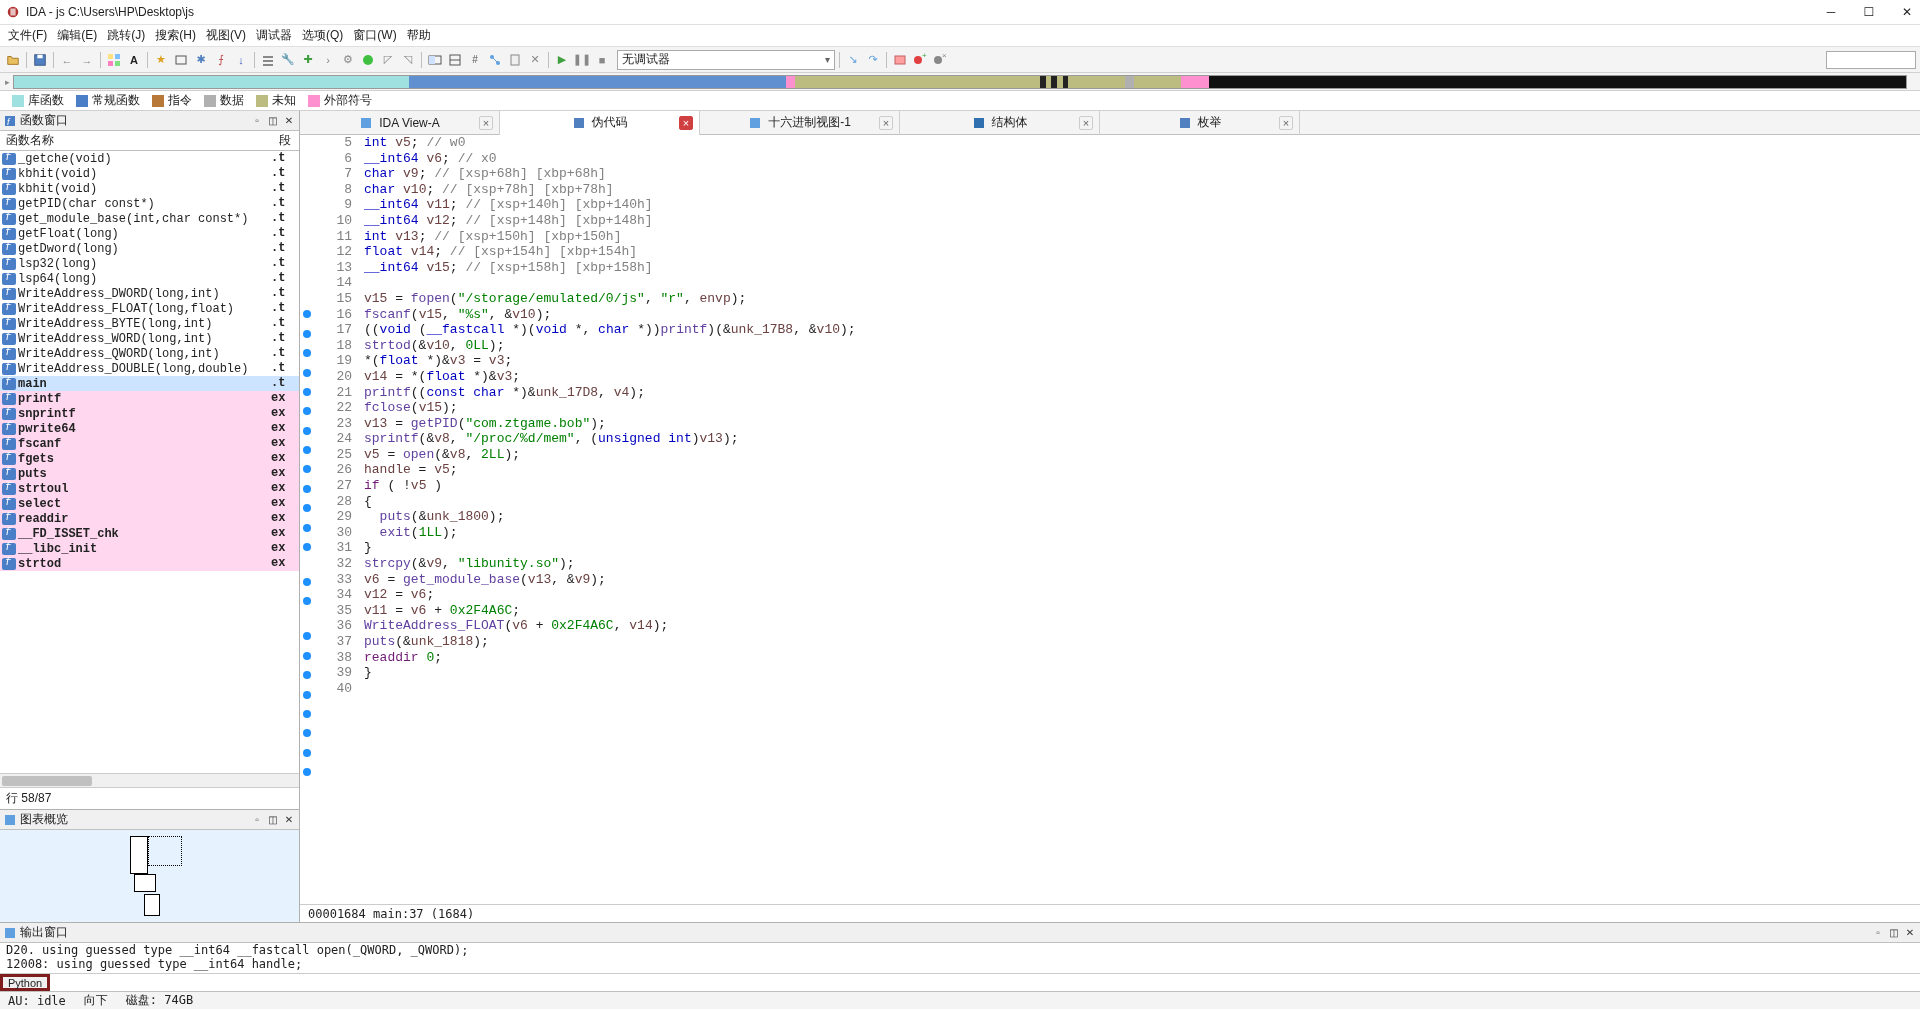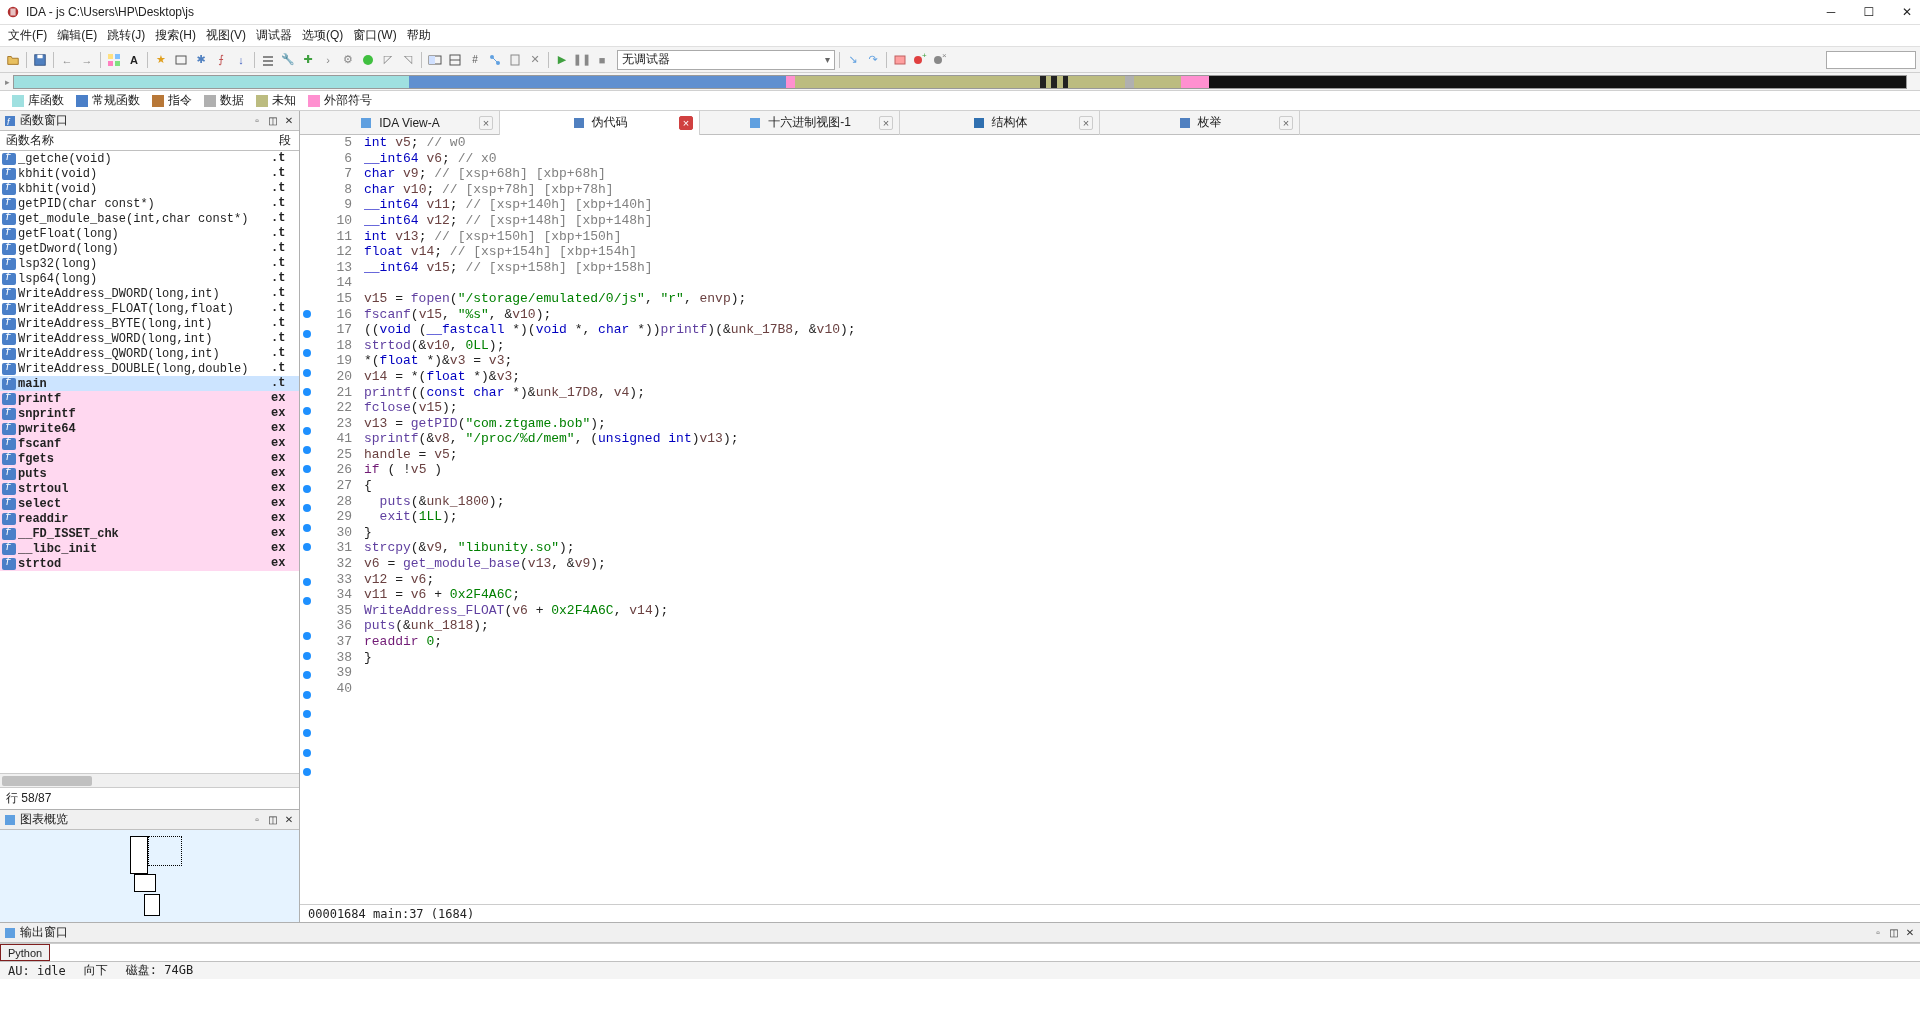"41" div.gutter-line { text: 41 -> 24 }
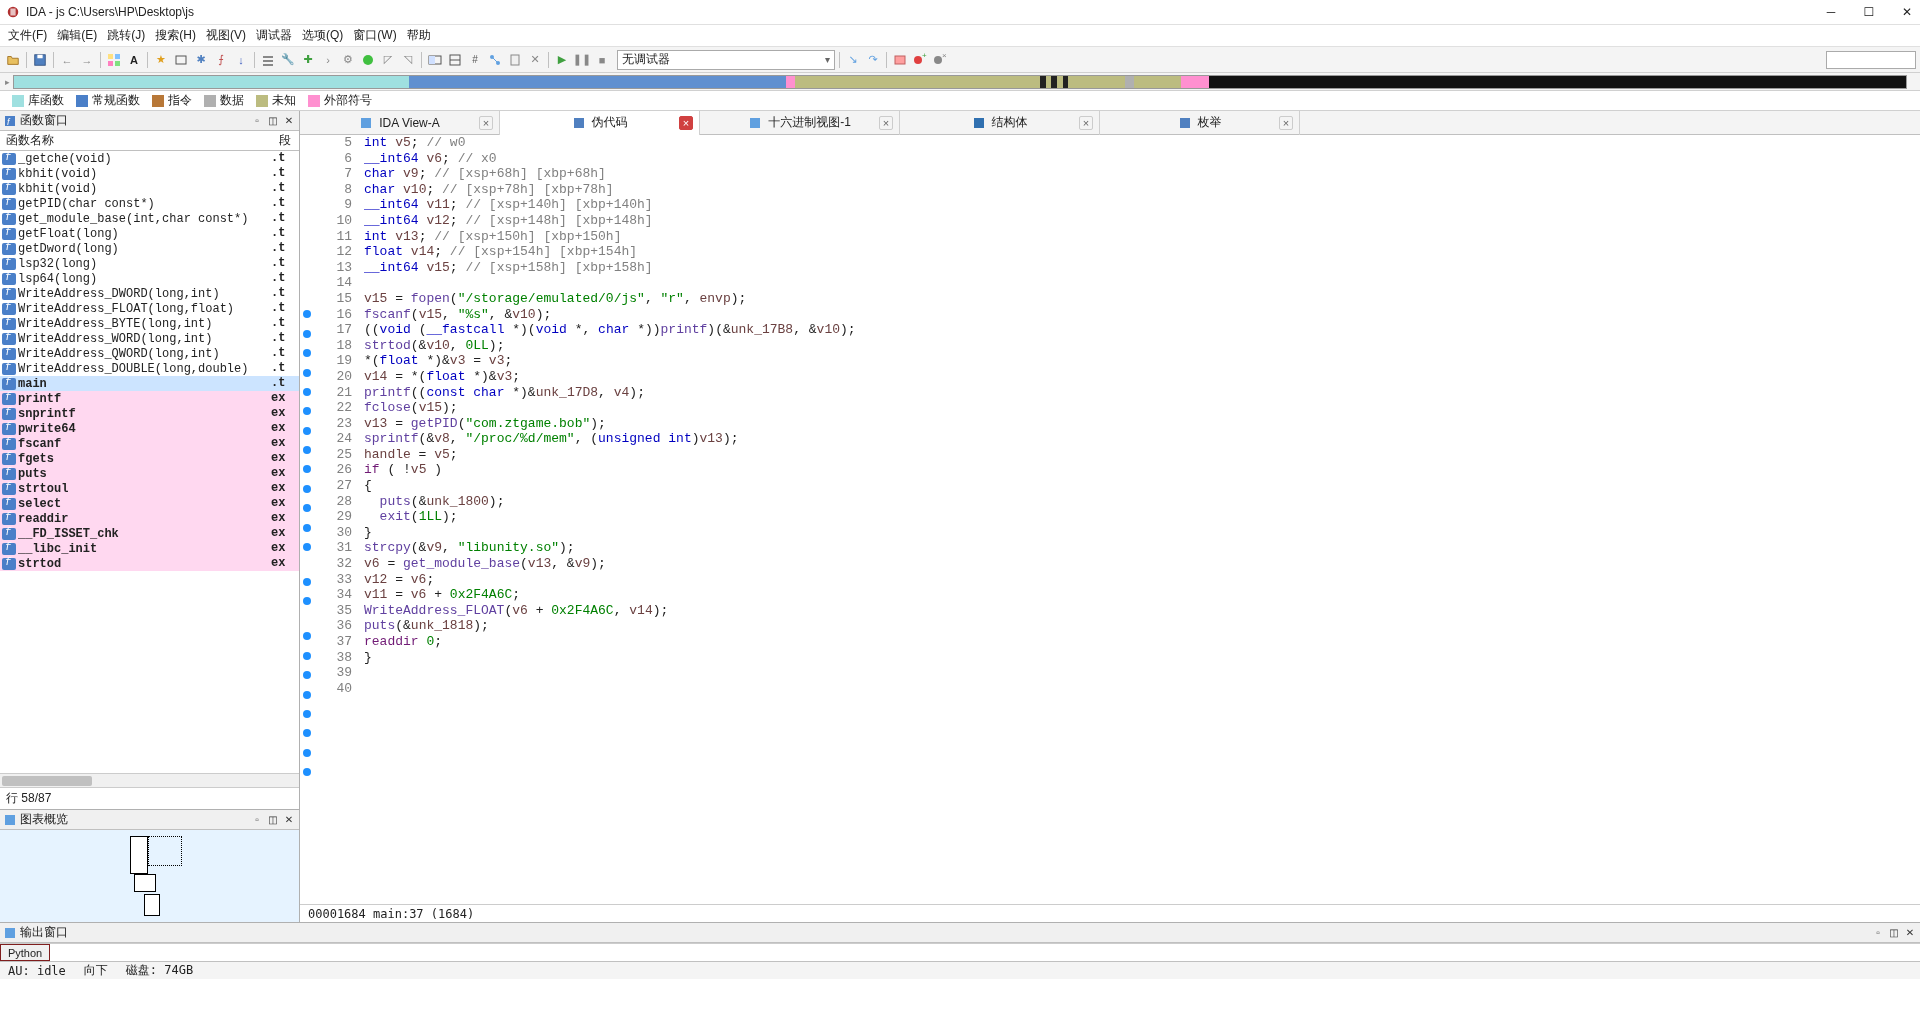"v5 = open(&v8, 2LL);" div.code-line { html: none -> <div><span>v5</span> = <span>open</span>(&amp;<span>v8</span>, <span>2LL</span>);</div> }
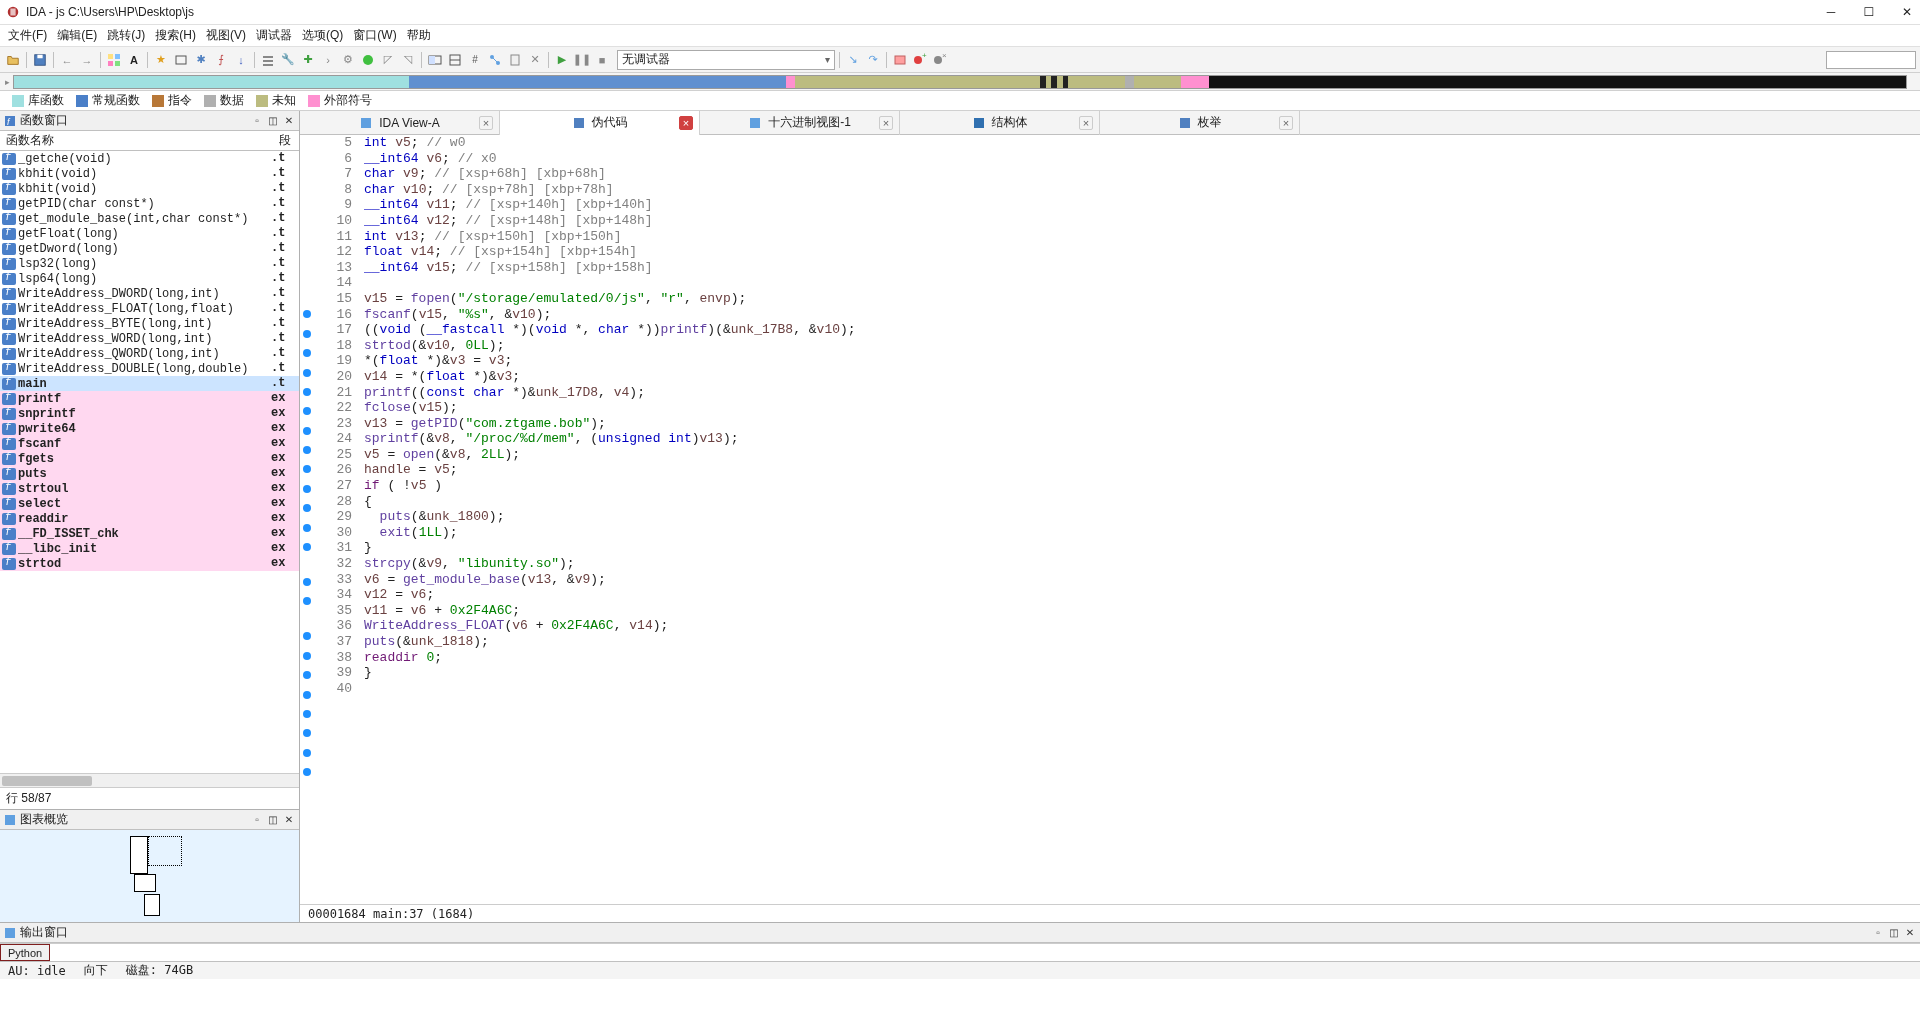"D20. using guessed type __int64" div.output-body { html: none -> <div> <div>D20. using guessed type __int64 __fastcall open(_QWORD, _QWORD);</div> <div>12008: using guessed type __int64 handle;</div> </div> }
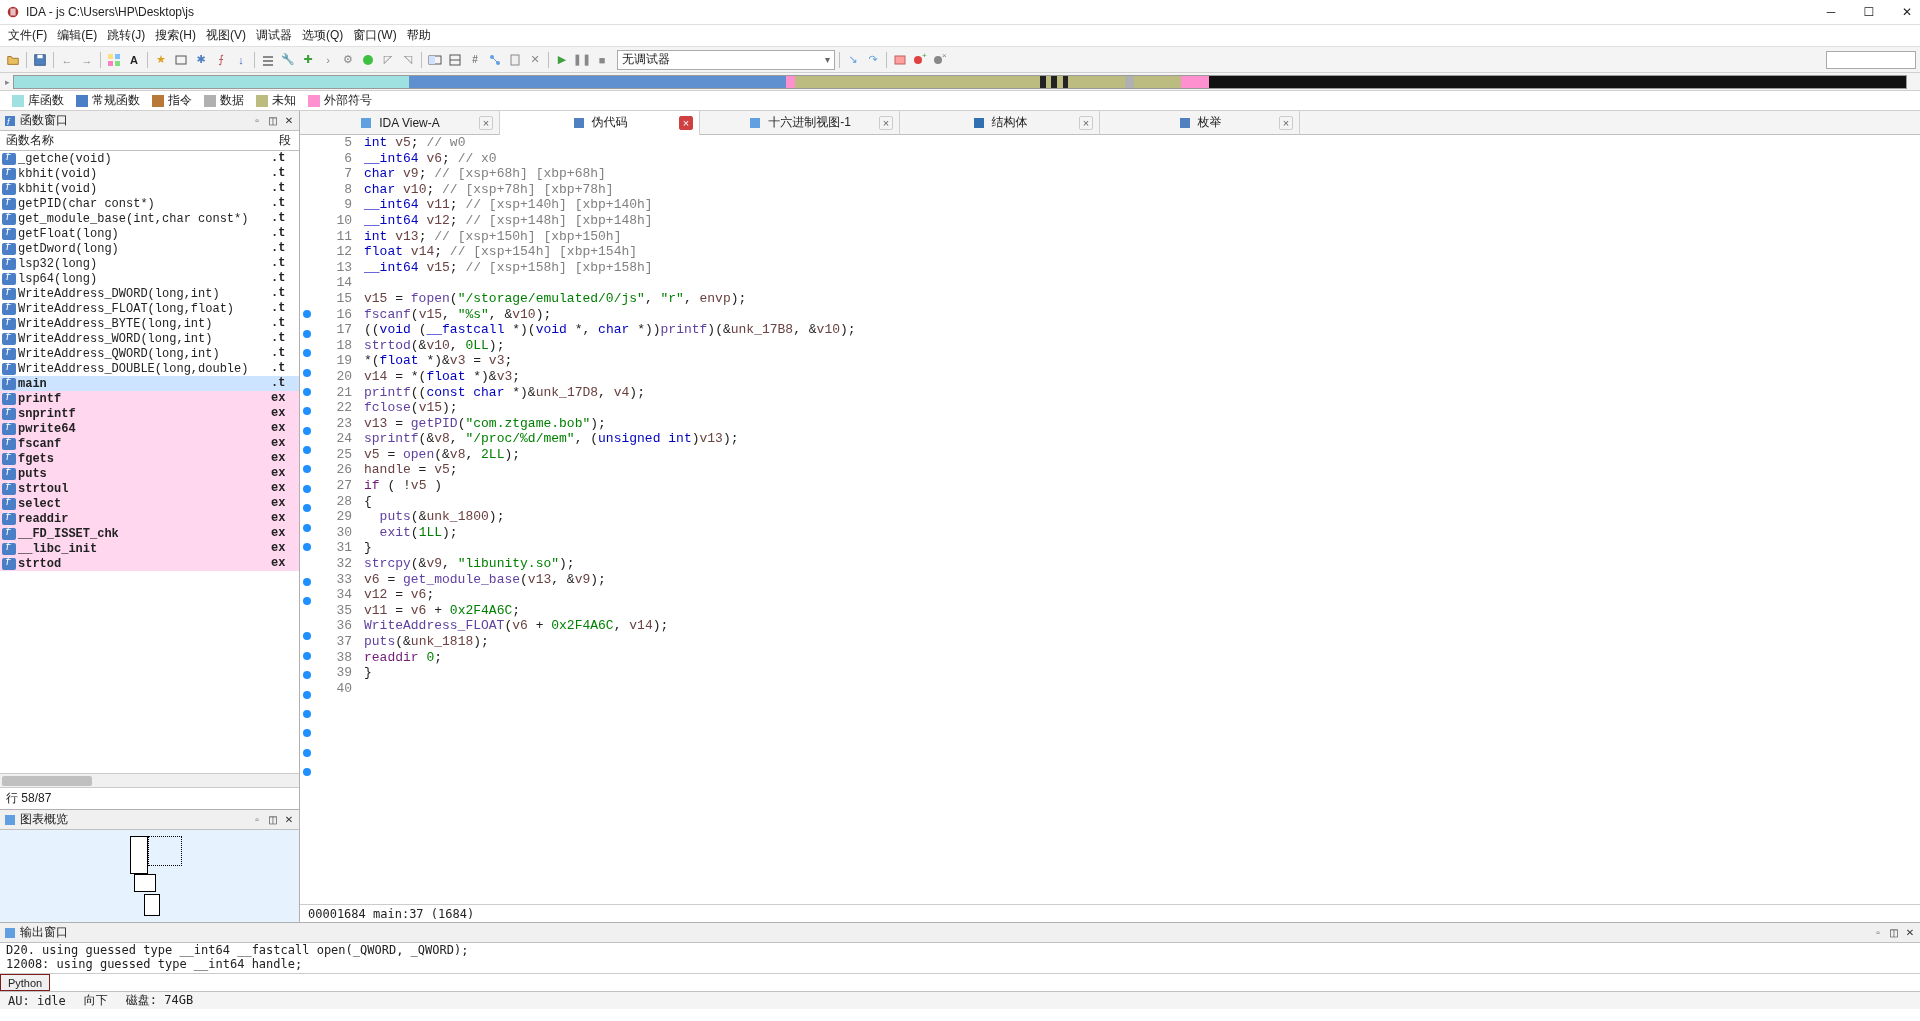"Python" .python-btn { border: 1px solid #7f1d1d -> 3px solid #7f1d1d }
